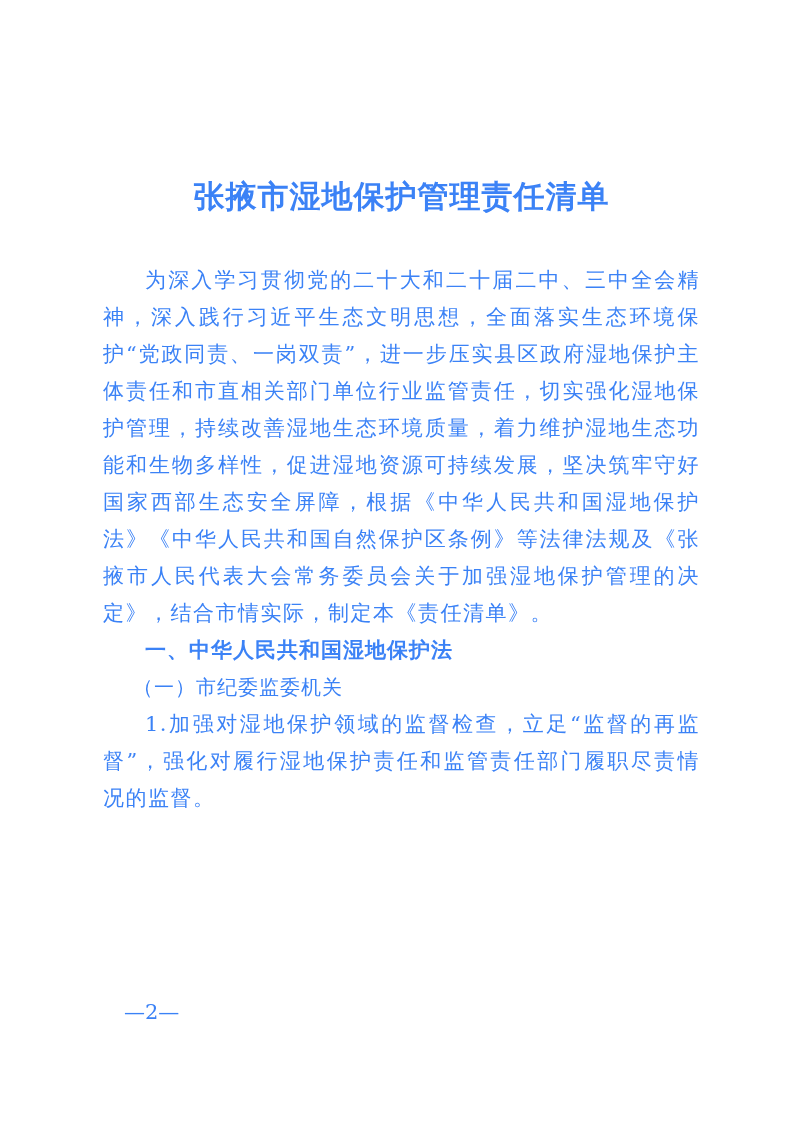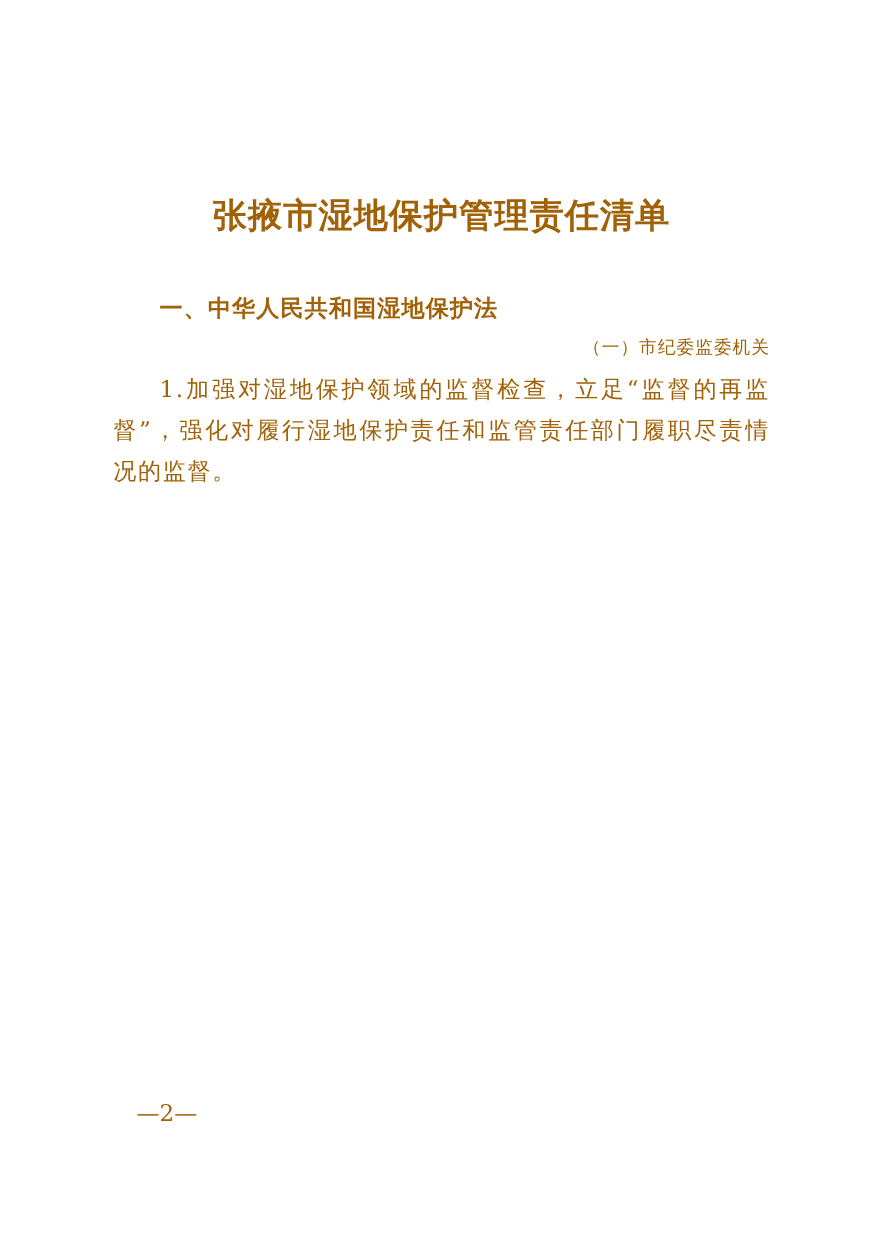"张掖市湿地保护管理责任清单" .page { color: #a16207 -> #3b82f6 }
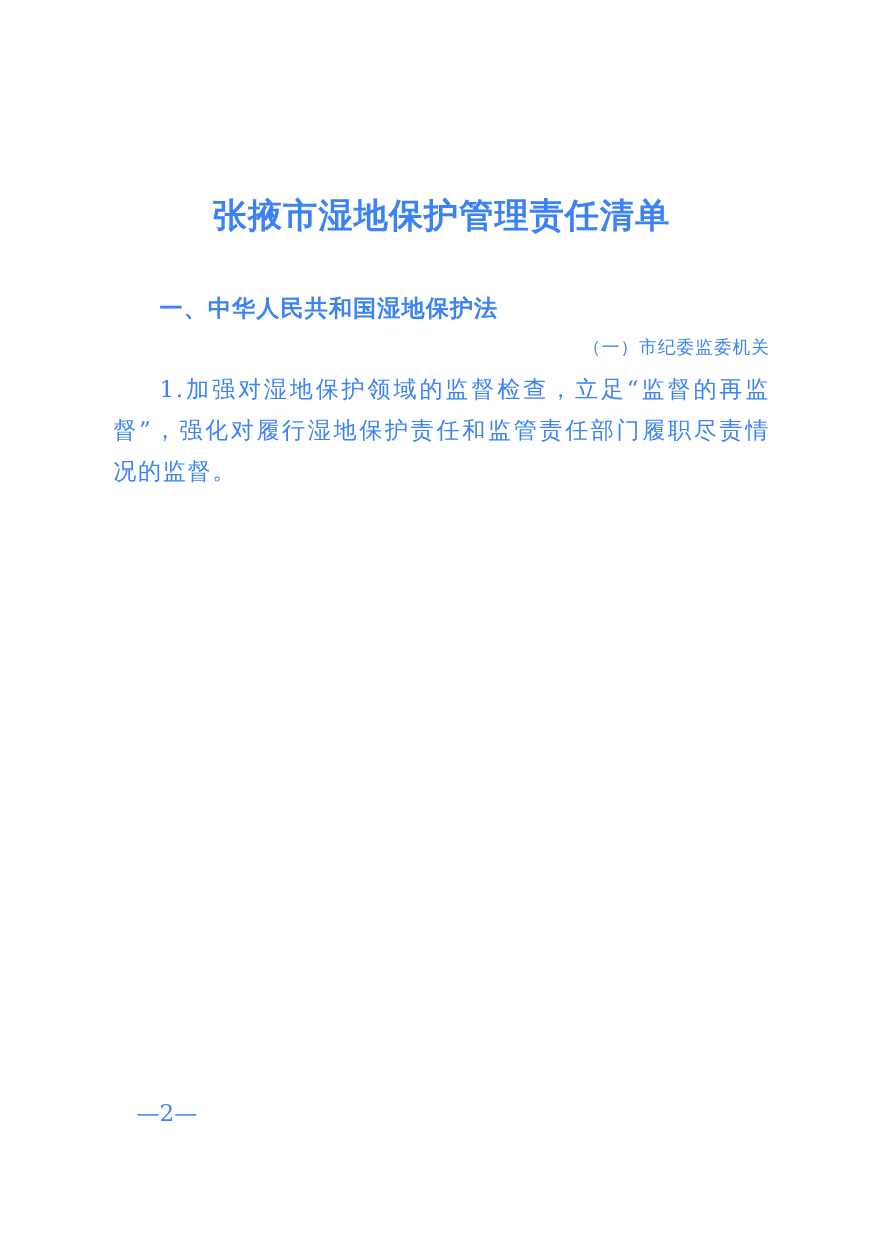"为深入学习贯彻党的二十大和二十届二中、三中全会精神，深入践行习近平生态文明思想，" p.body-para { html: none -> <p>为深入学习贯彻党的二十大和二十届二中、三中全会精神，深入践行习近平生态文明思想，全面落实生态环境保护“党政同责、一岗双责”，进一步压实县区政府湿地保护主体责任和市直相关部门单位行业监管责任，切实强化湿地保护管理，持续改善湿地生态环境质量，着力维护湿地生态功能和生物多样性，促进湿地资源可持续发展，坚决筑牢守好国家西部生态安全屏障，根据《中华人民共和国湿地保护法》《中华人民共和国自然保护区条例》等法律法规及《张掖市人民代表大会常务委员会关于加强湿地保护管理的决定》，结合市情实际，制定本《责任清单》。</p> }
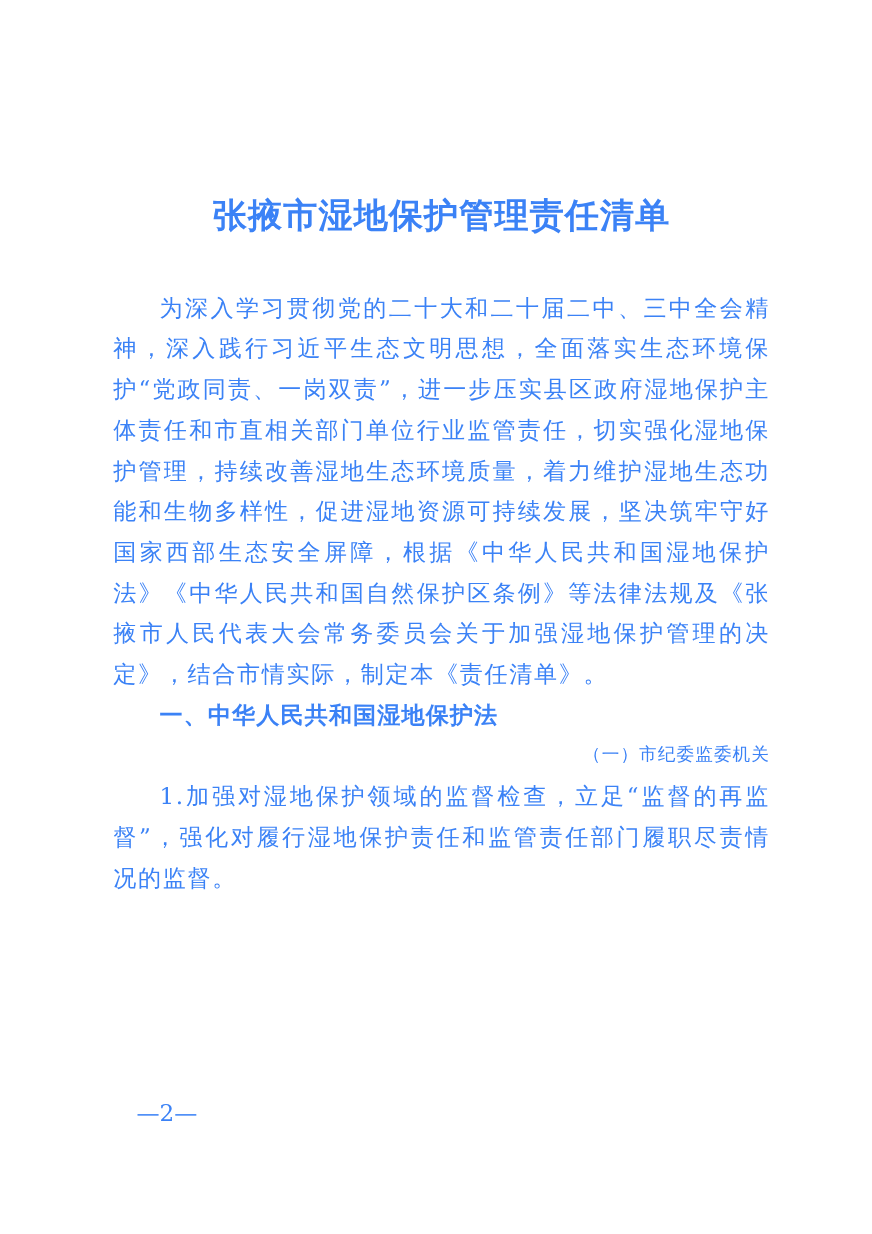"（一）市纪委监委机关" .subsection-heading { font-family: Liberation Mono, monospace -> Liberation Serif, serif; font-size: 16px -> 20px; text-align: right -> none }
